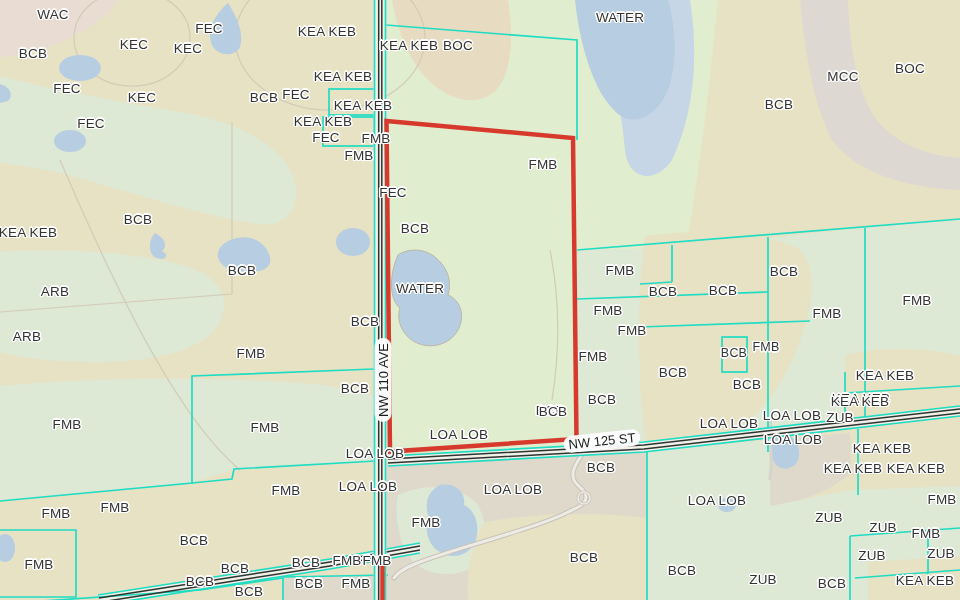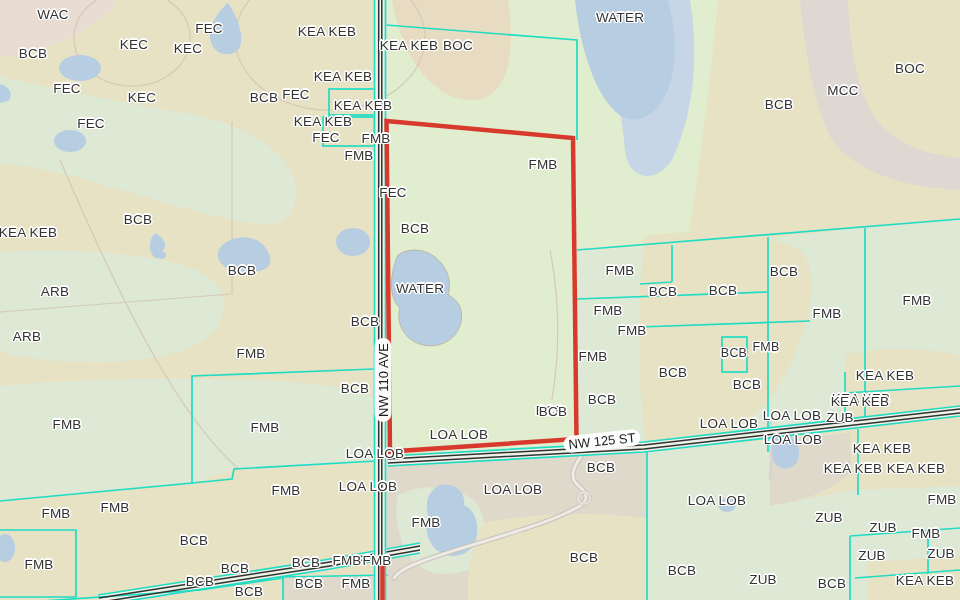"MCC" div.label { top: 90px -> 76px }
